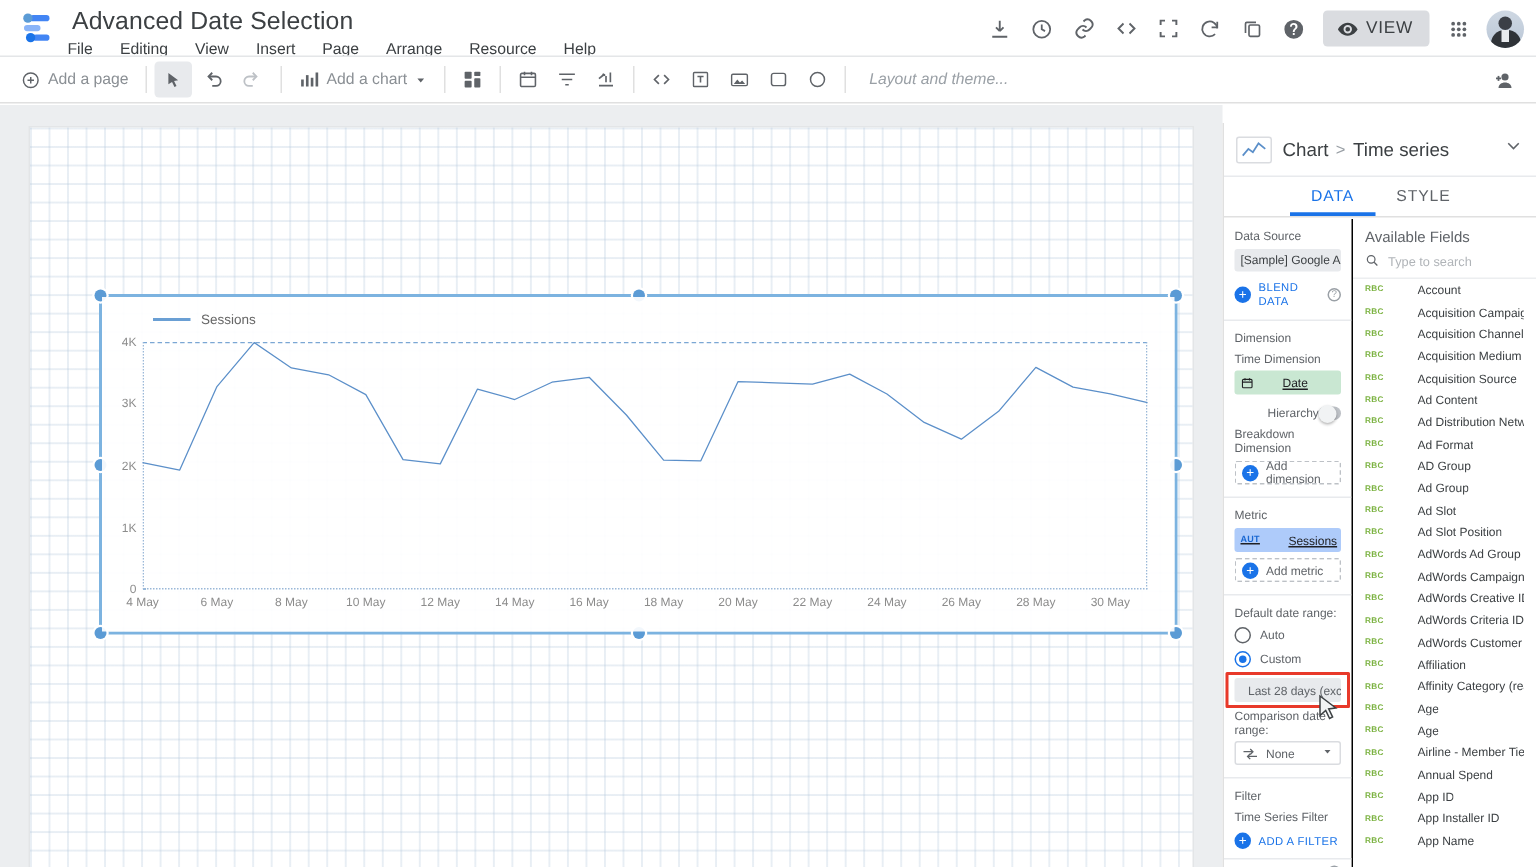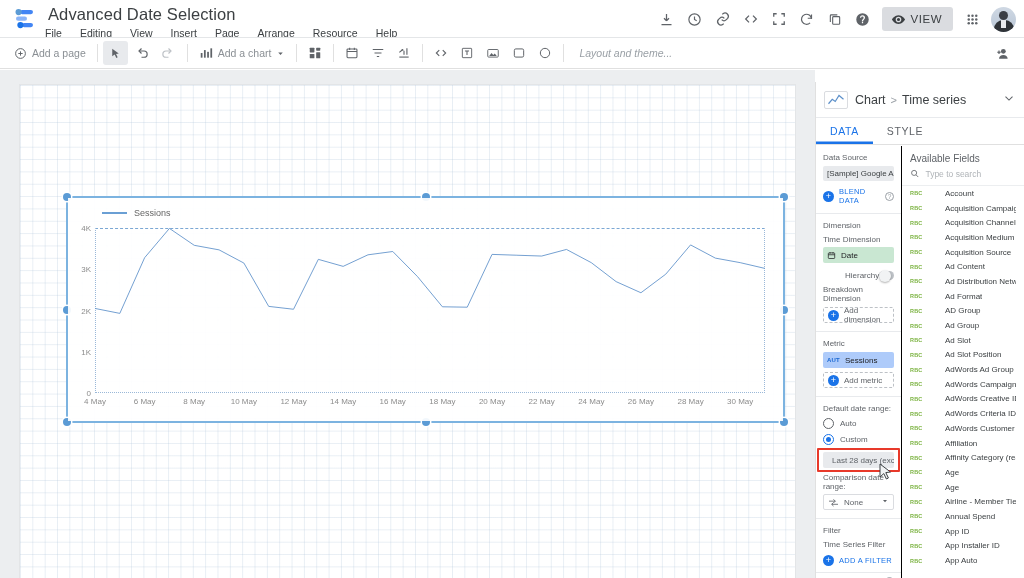"DATA" .rp-tabs { padding-left: none -> 44px }
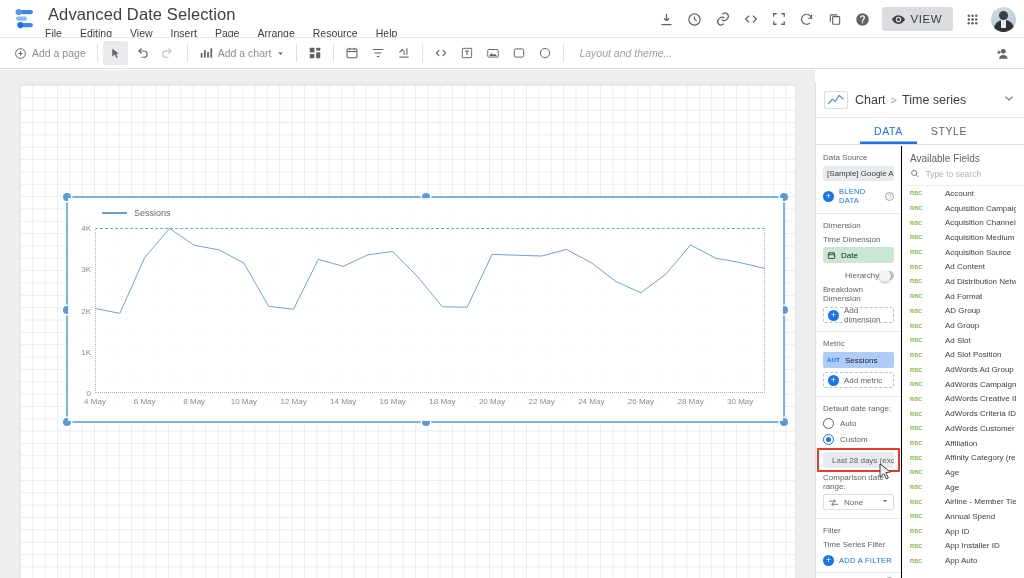"Date" .field-chip { gap: 5px -> 19px; text-decoration: none -> underline }
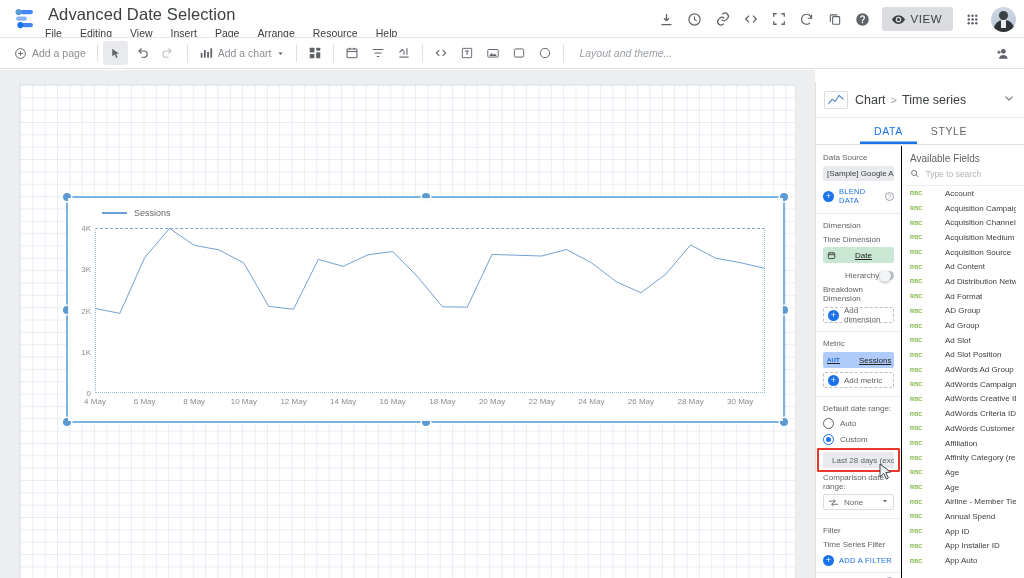"App Auto" span.fl-name { text: Auto -> Name }
